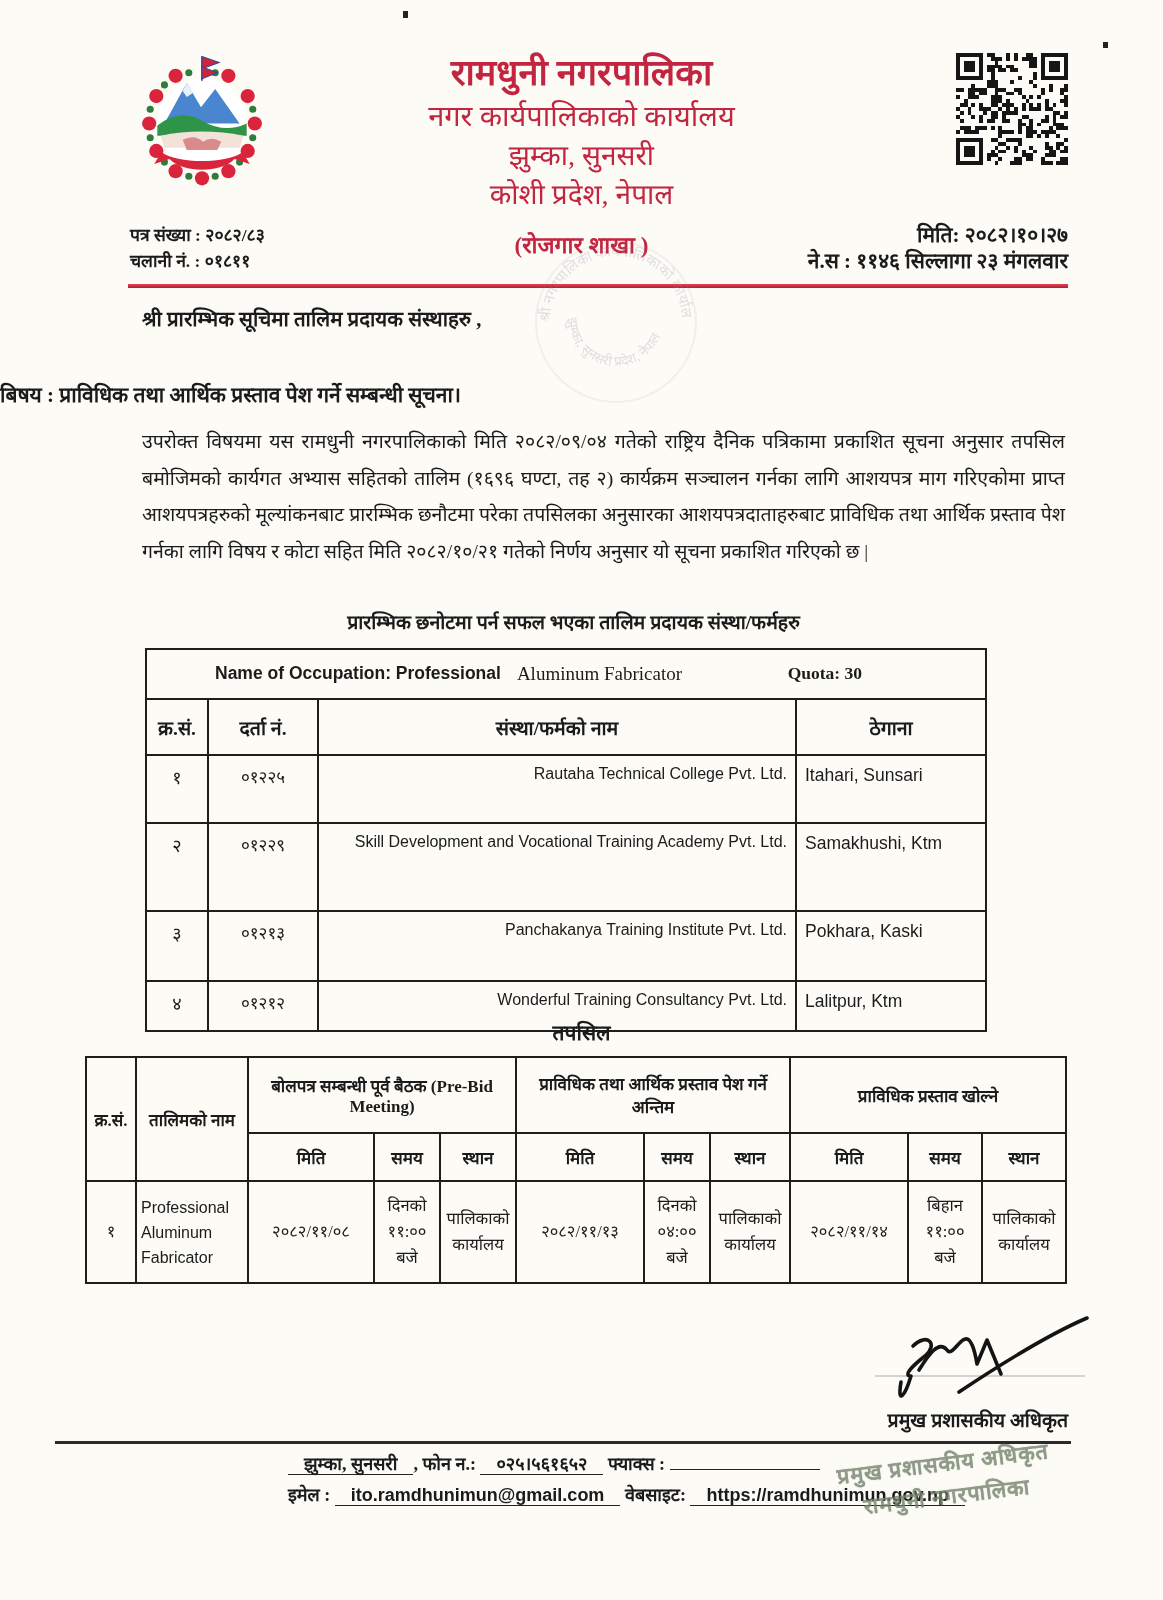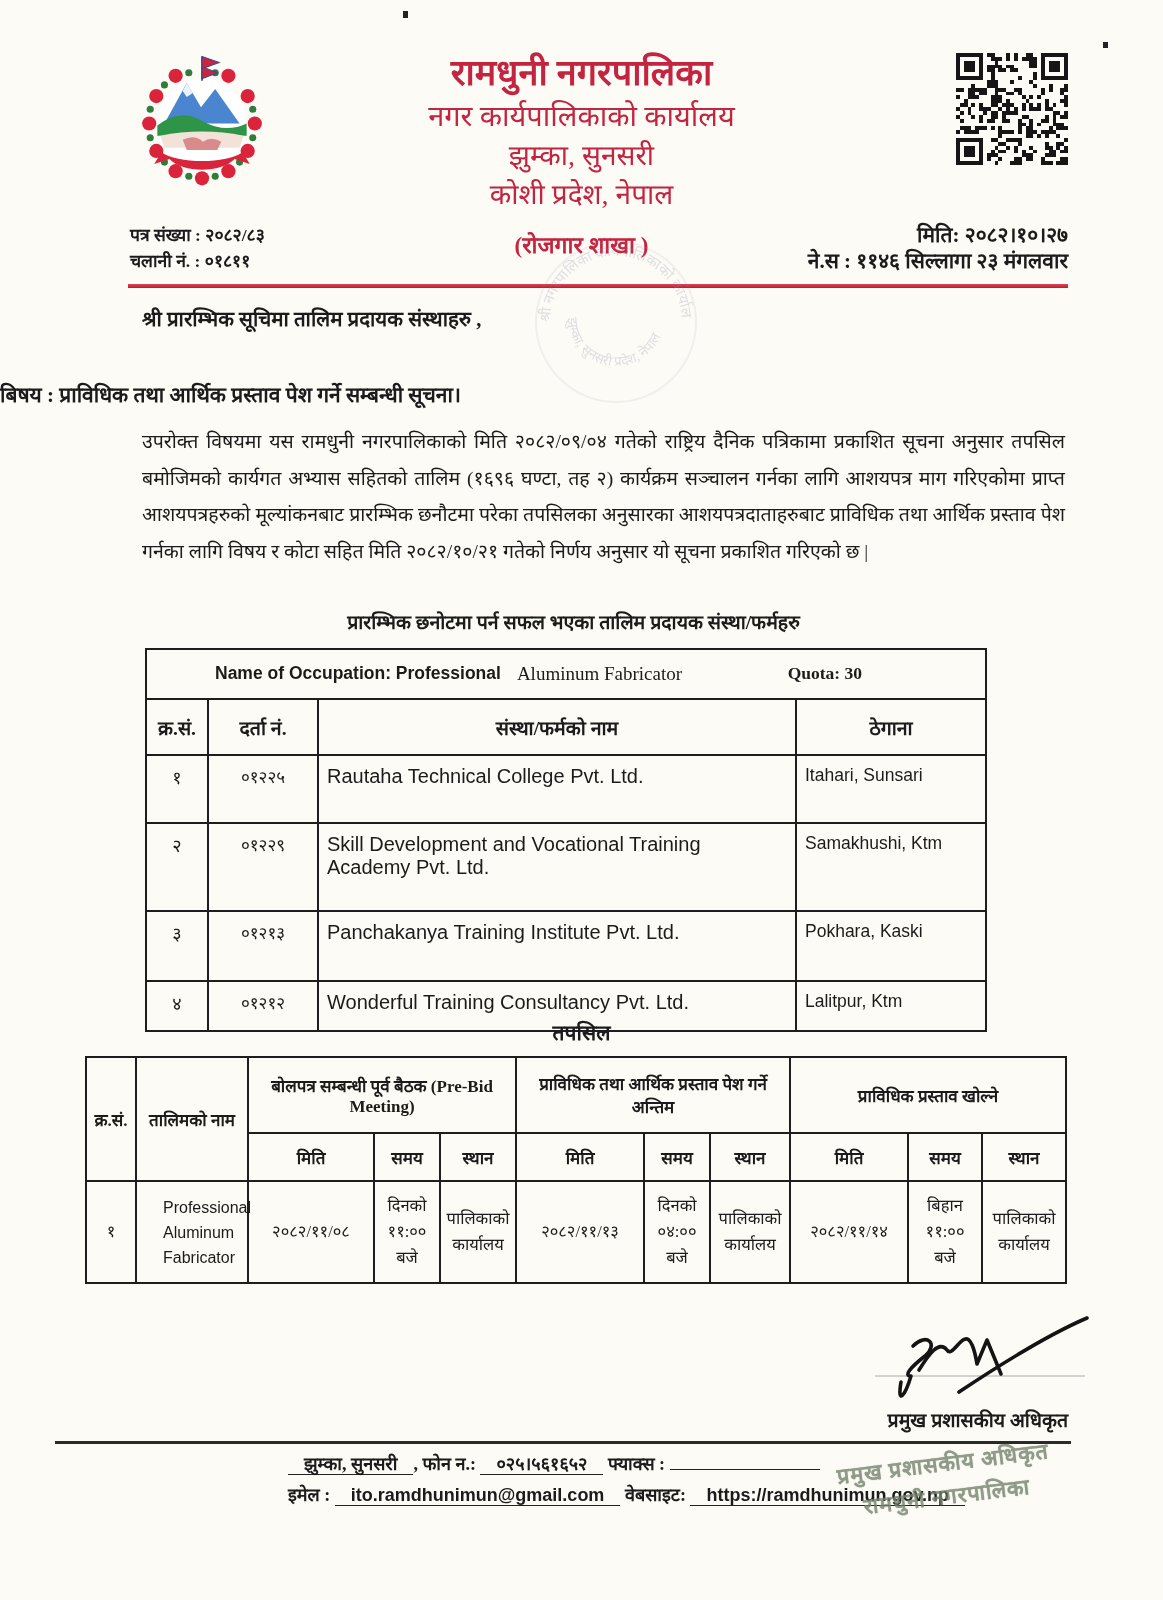"Rautaha Technical College Pvt. Ltd." .t1 .nm { font-size: 20px -> 16px; text-align: none -> right }
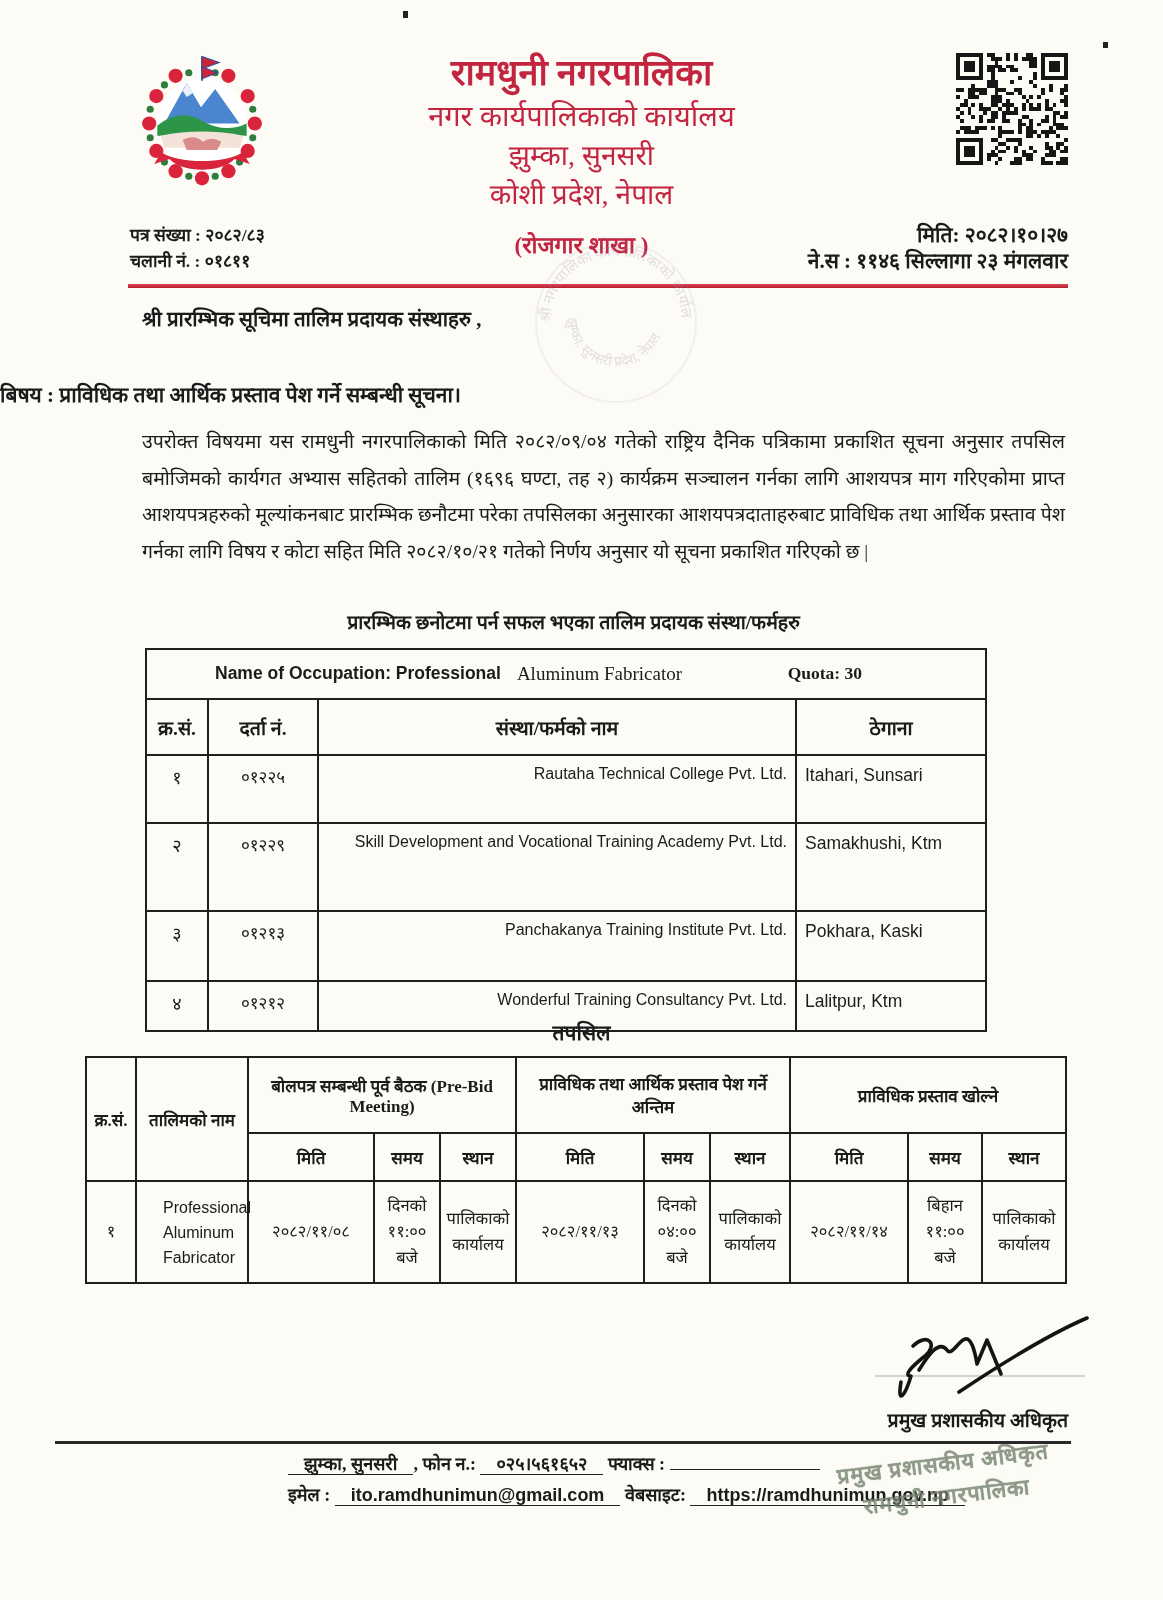"Professional Aluminum Fabricator" .t2 .train { padding-left: 26px -> 4px }
